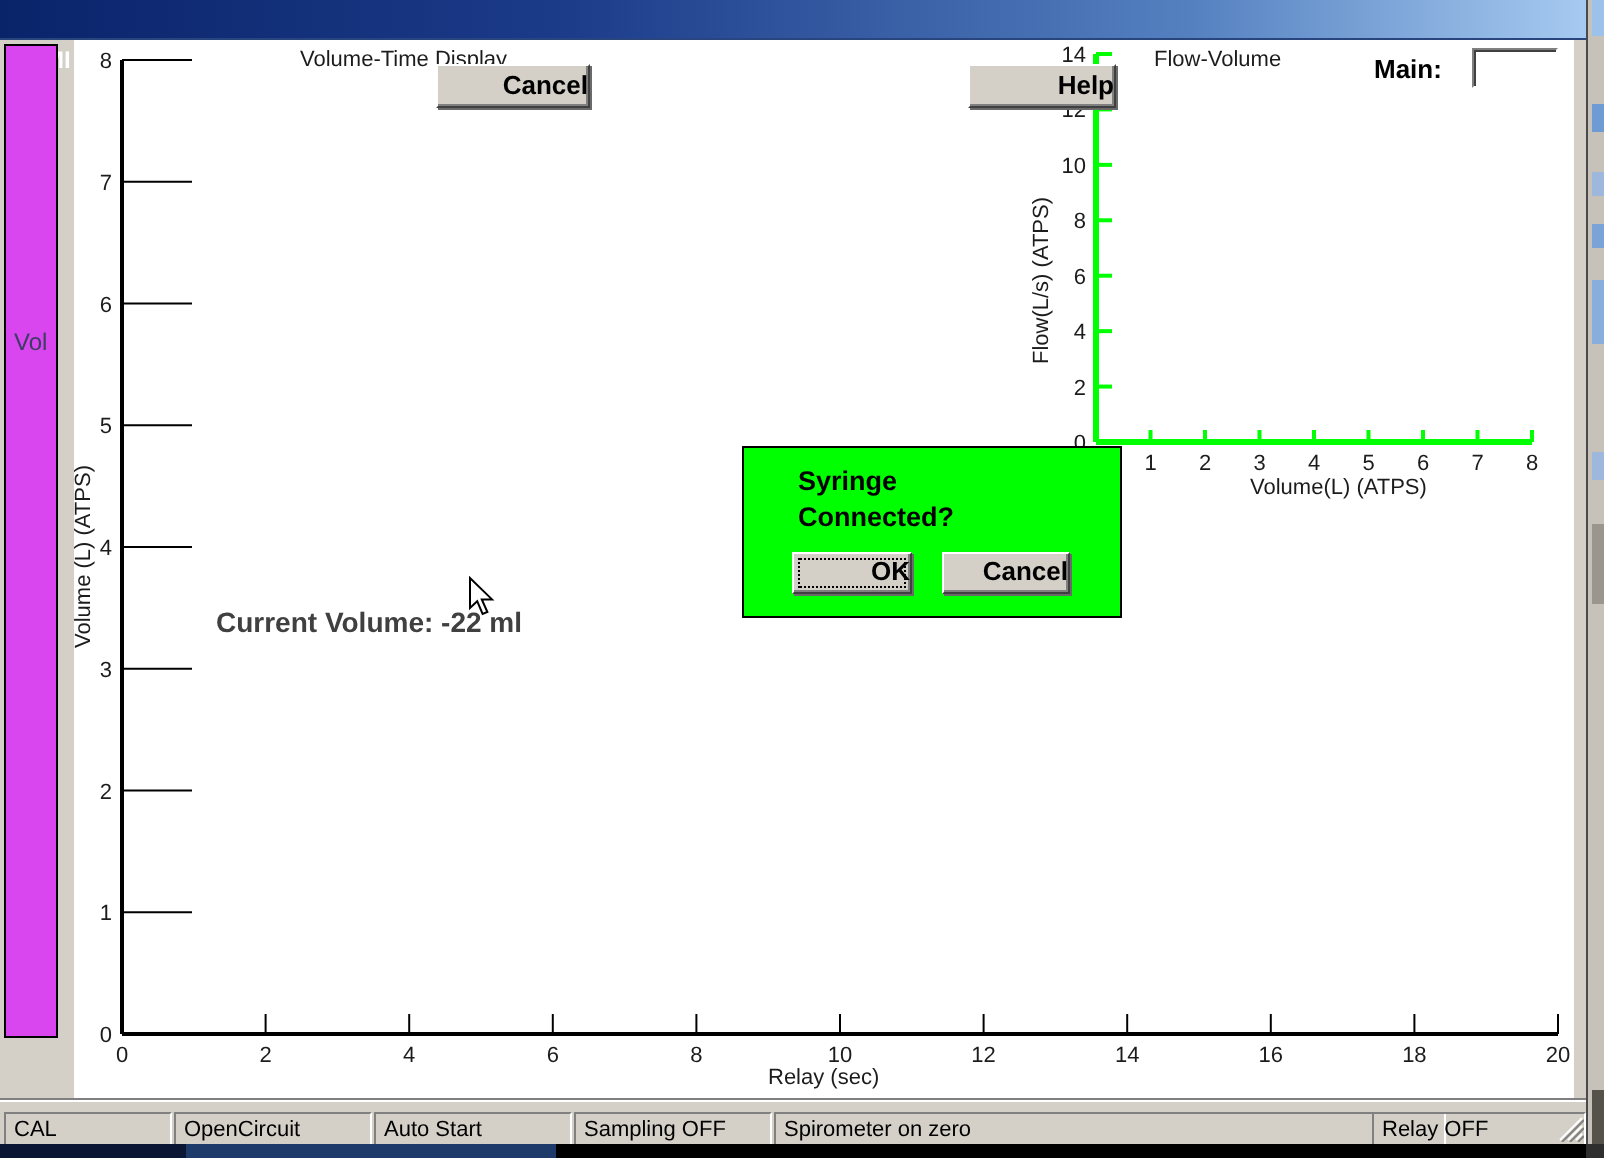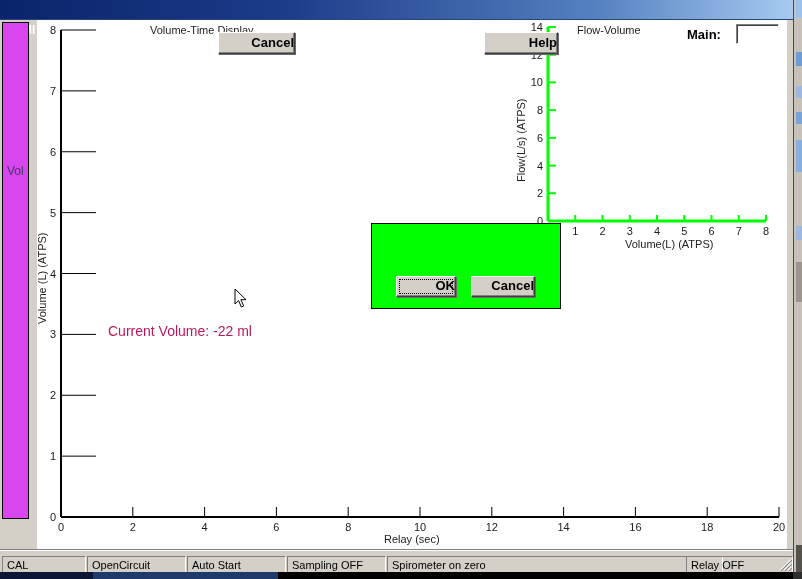"Syringe" div.dialog-msg { html: none -> <div> <div>Syringe</div> <div>Connected?</div> </div> }
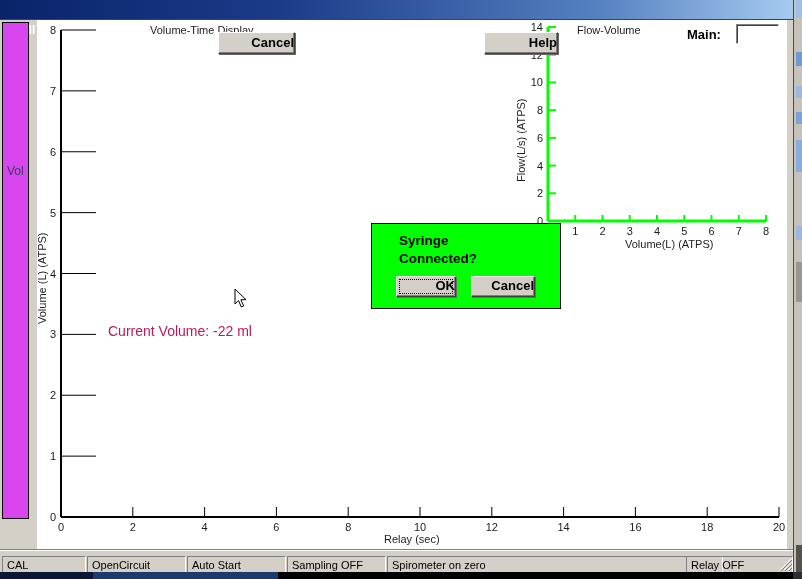"Current Volume: -22 ml" .readout { color: #be185d -> #404040; font-weight: normal -> bold; margin-top: 20px -> none }
